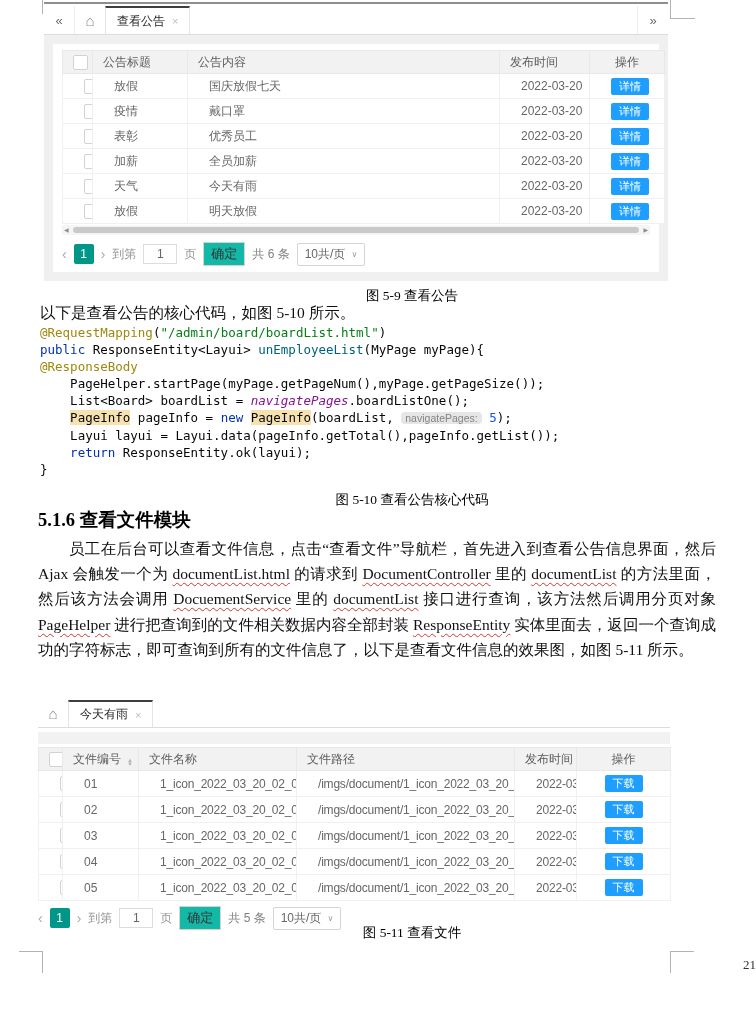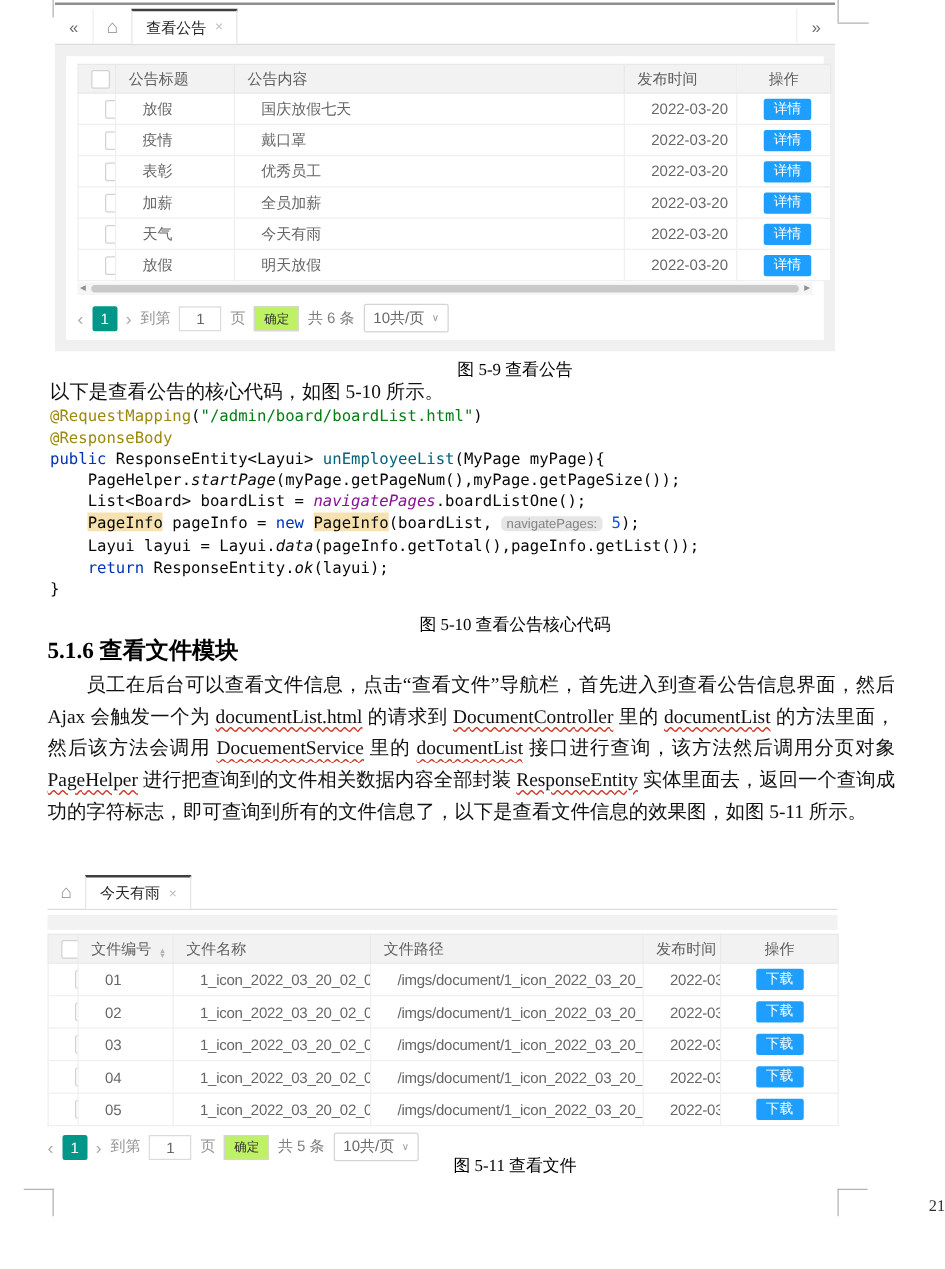"确定" .pg-btn { background: #bef264 -> #14b8a6; font-size: 10px -> 13px }
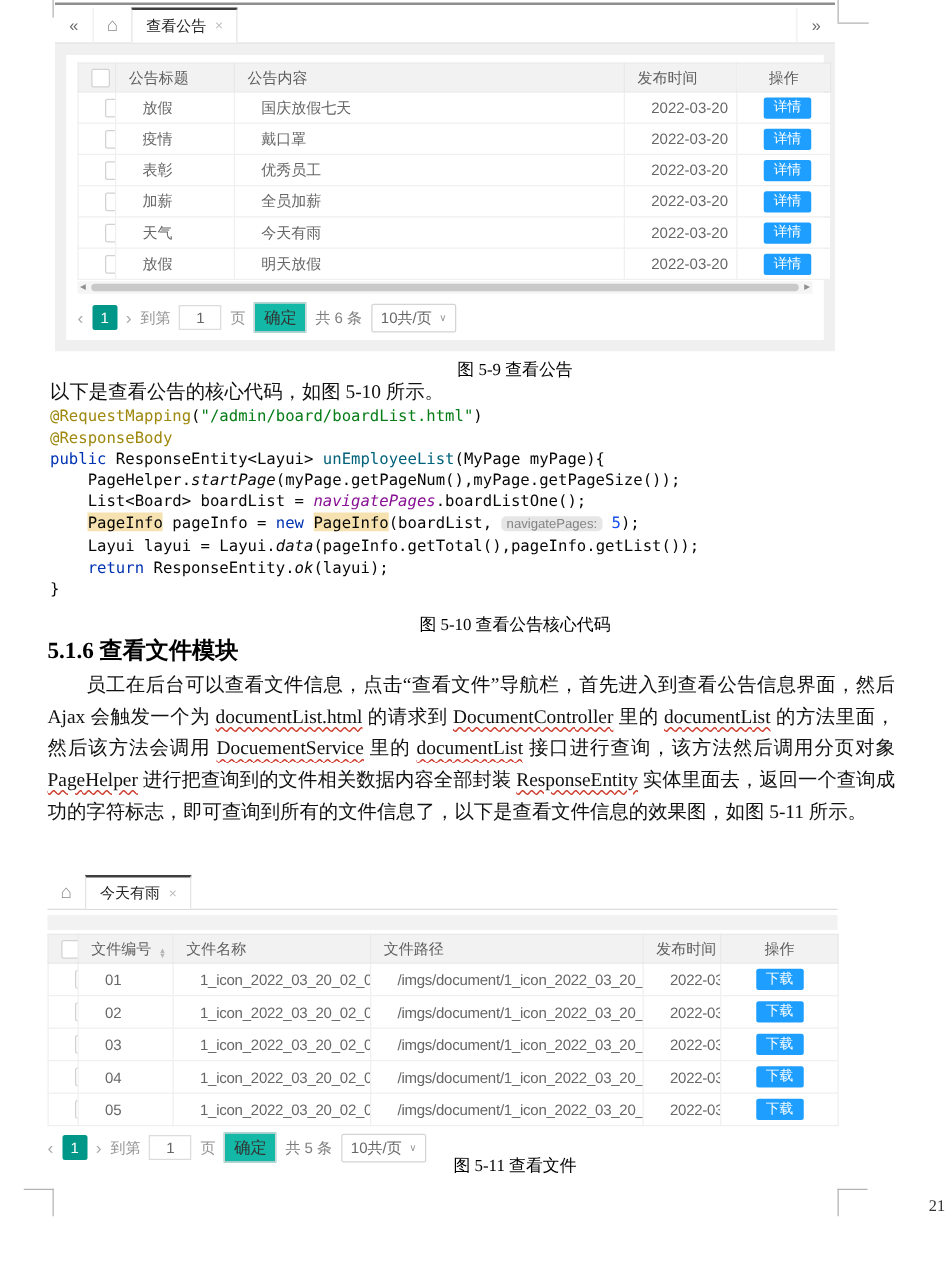"@ResponseBody" div.cl { order: before "public ResponseEntity<Layui>" -> after "public ResponseEntity<Layui>" }
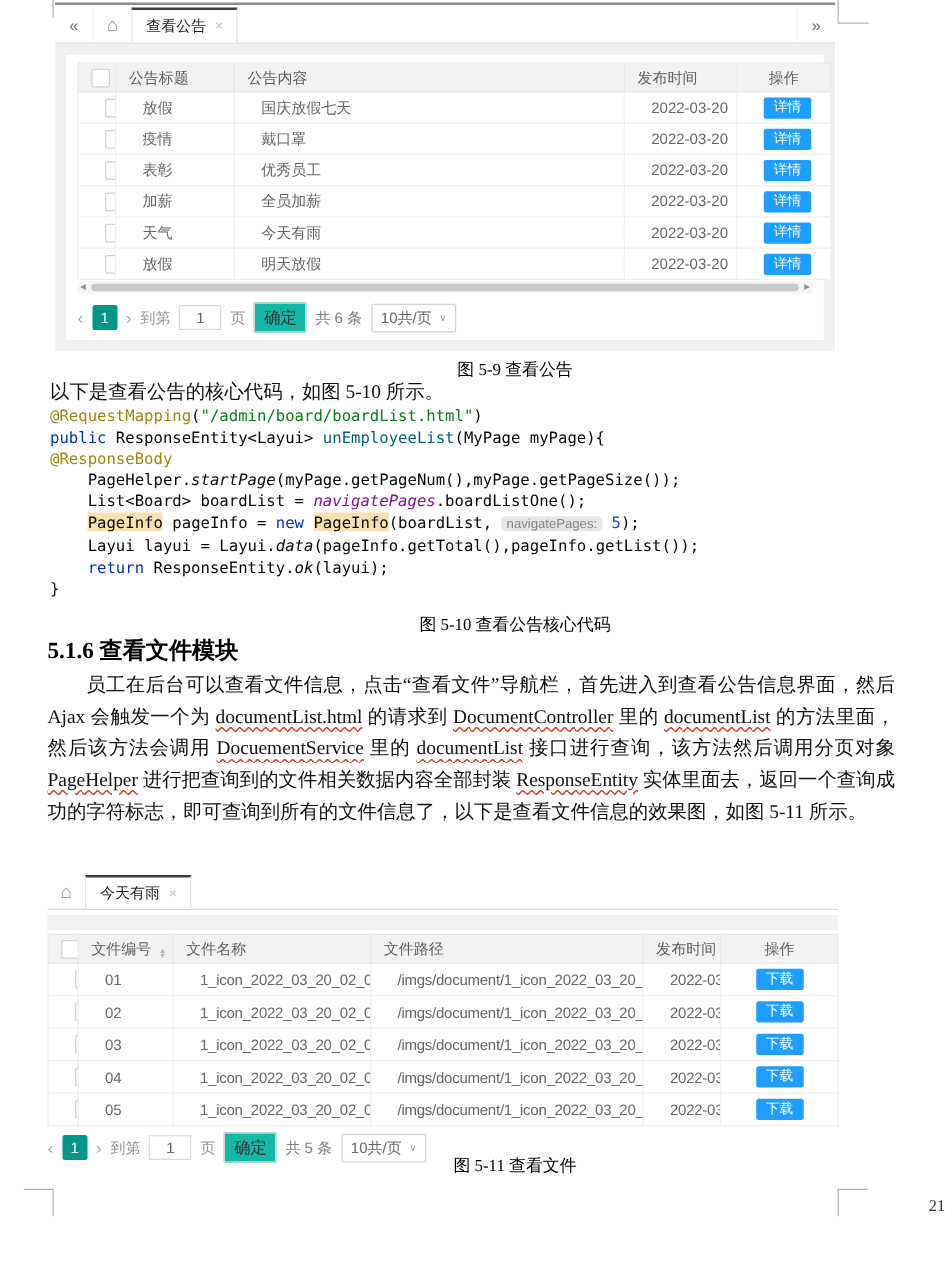"startPage" .sm { font-style: italic -> none }
